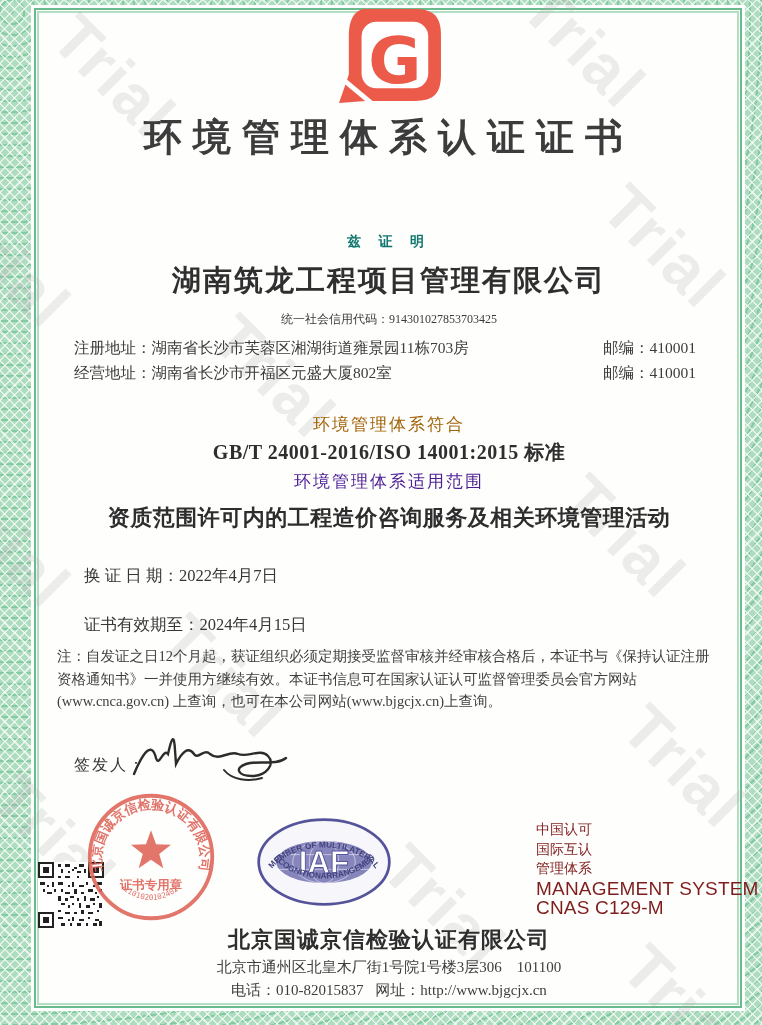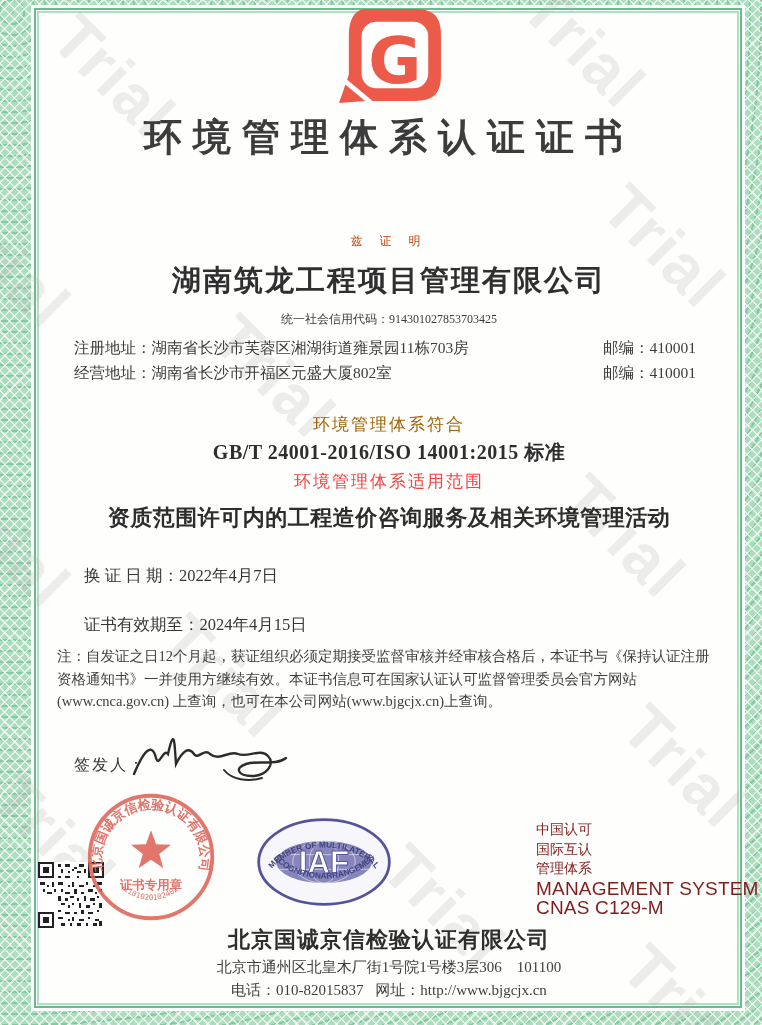"兹 证 明" .attest { color: #c2410c -> #0f766e; font-size: 12px -> 14px; font-weight: normal -> bold }
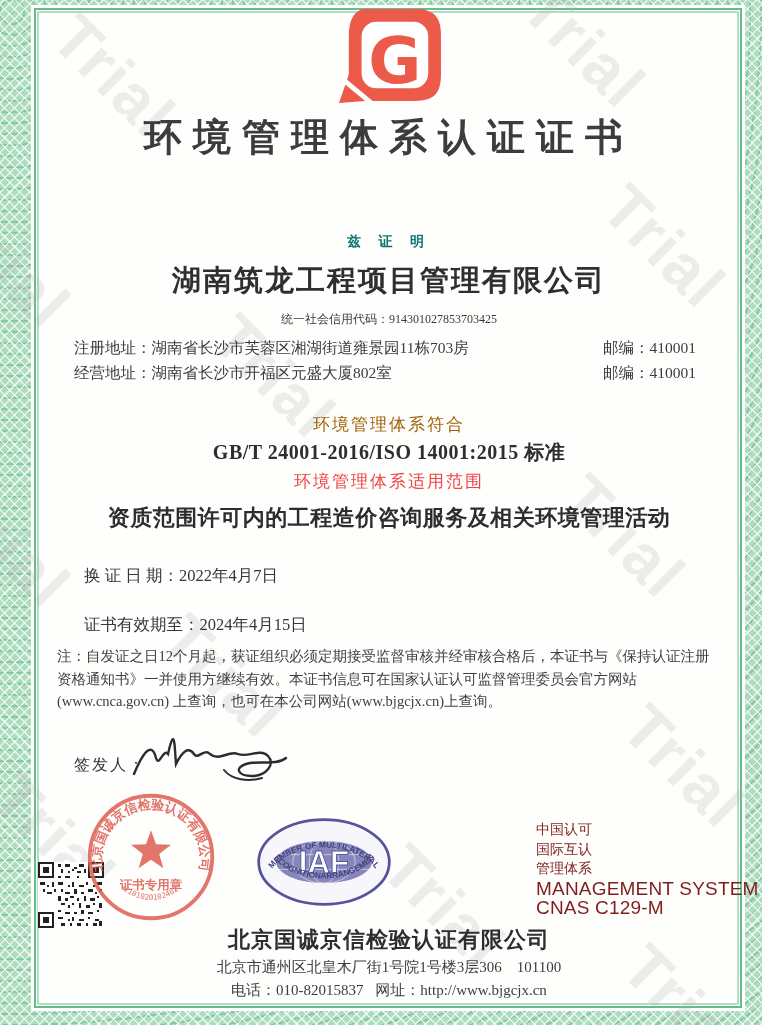"环境管理体系适用范围" .std3 { color: #ef4444 -> #4c1d95 }
